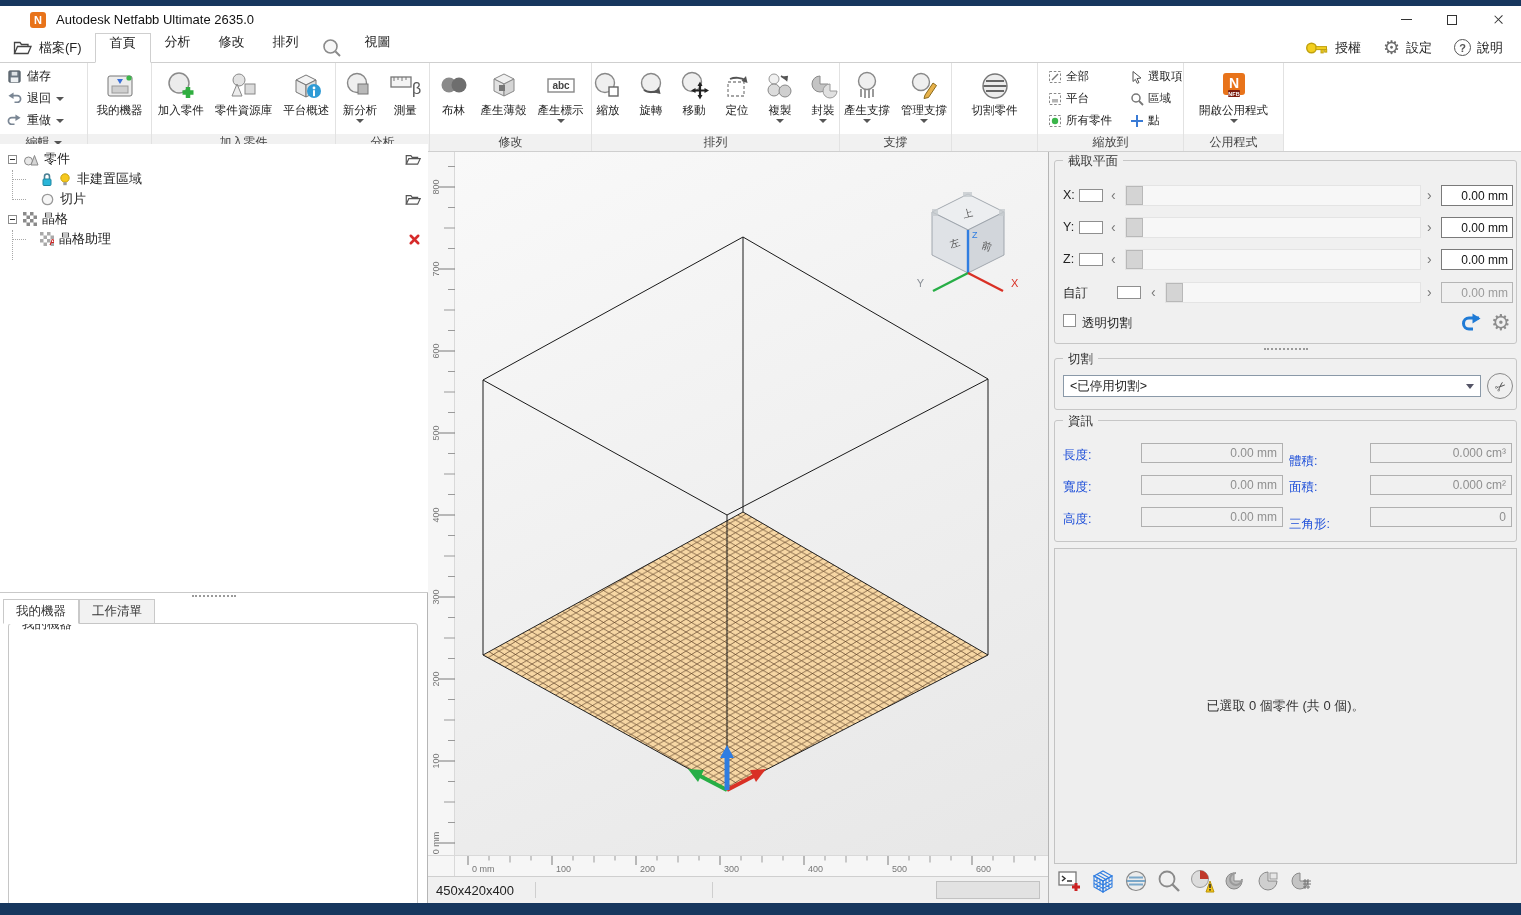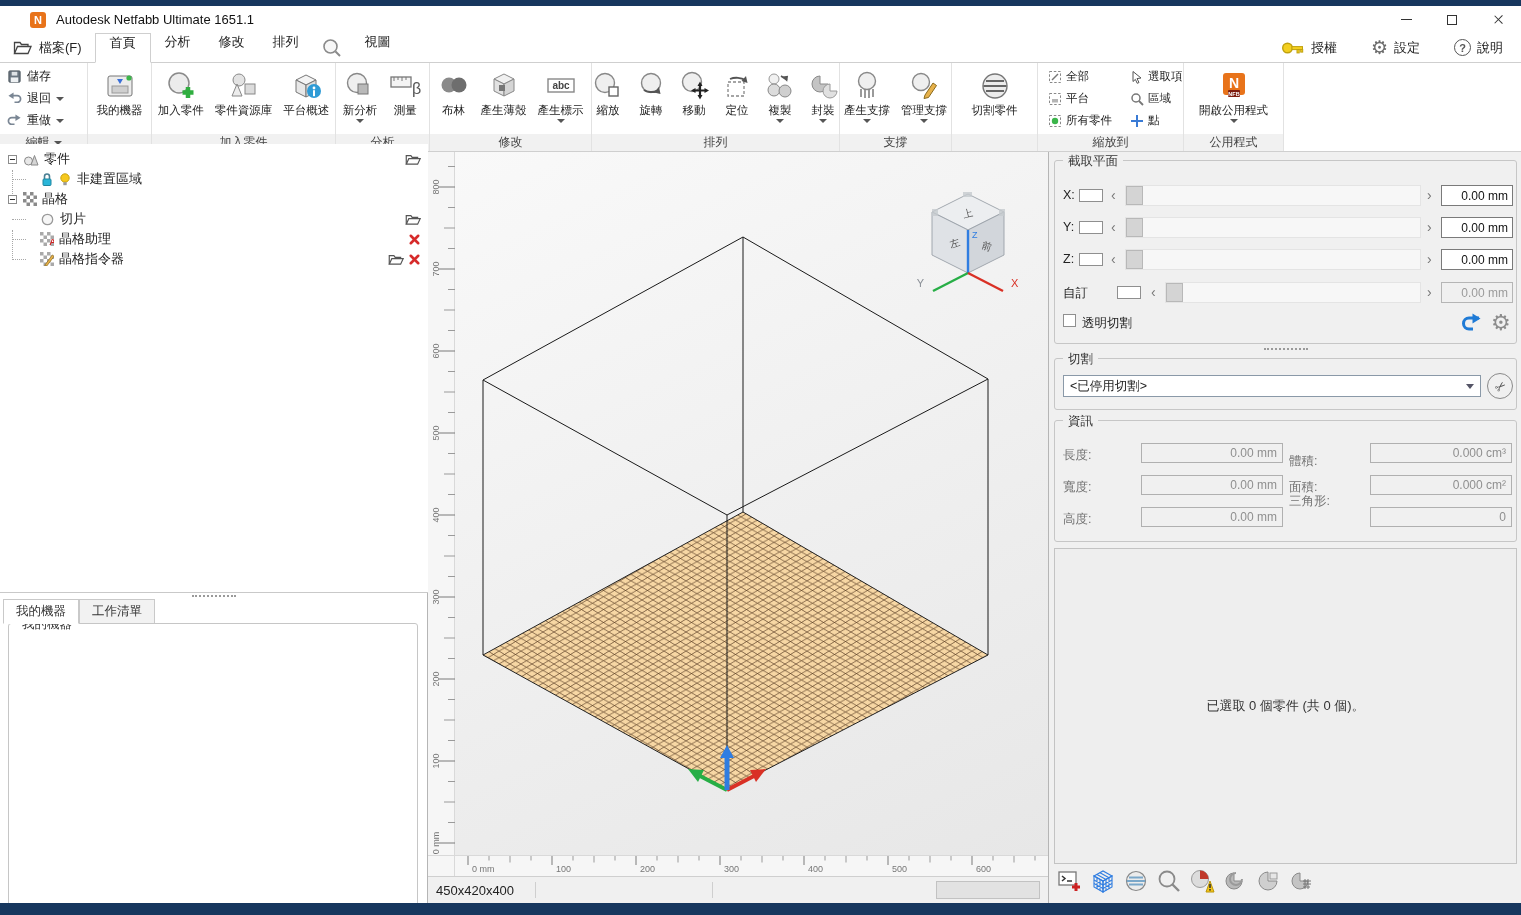"Autodesk Netfabb Ultimate 1651.1" div { text: 1651.1 -> 2635.0 }
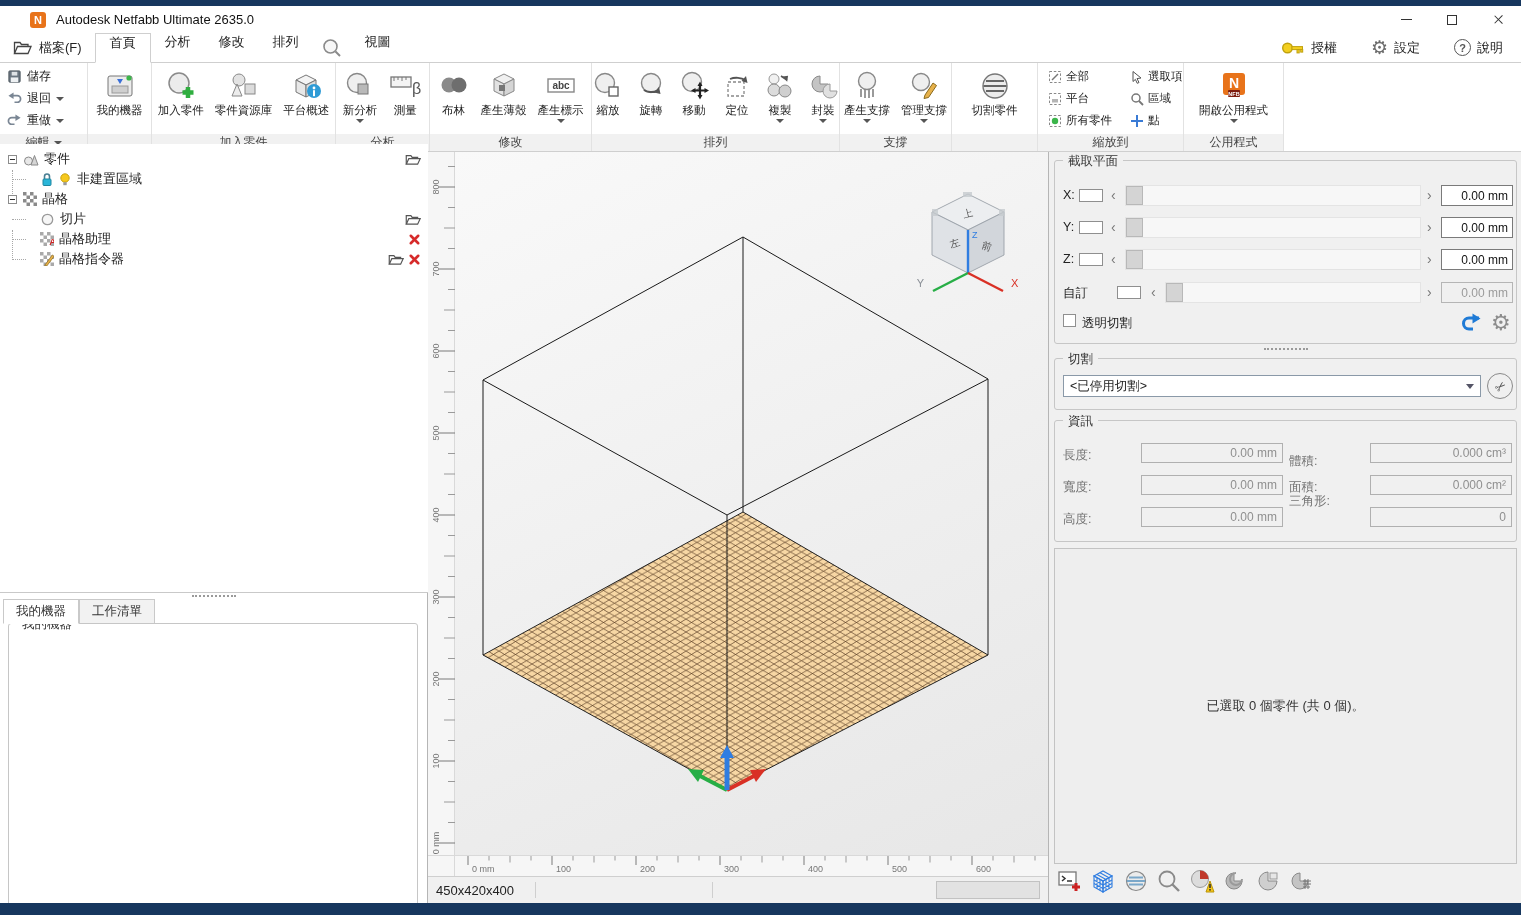"授權" #tbright { gap: 22px -> 10px }
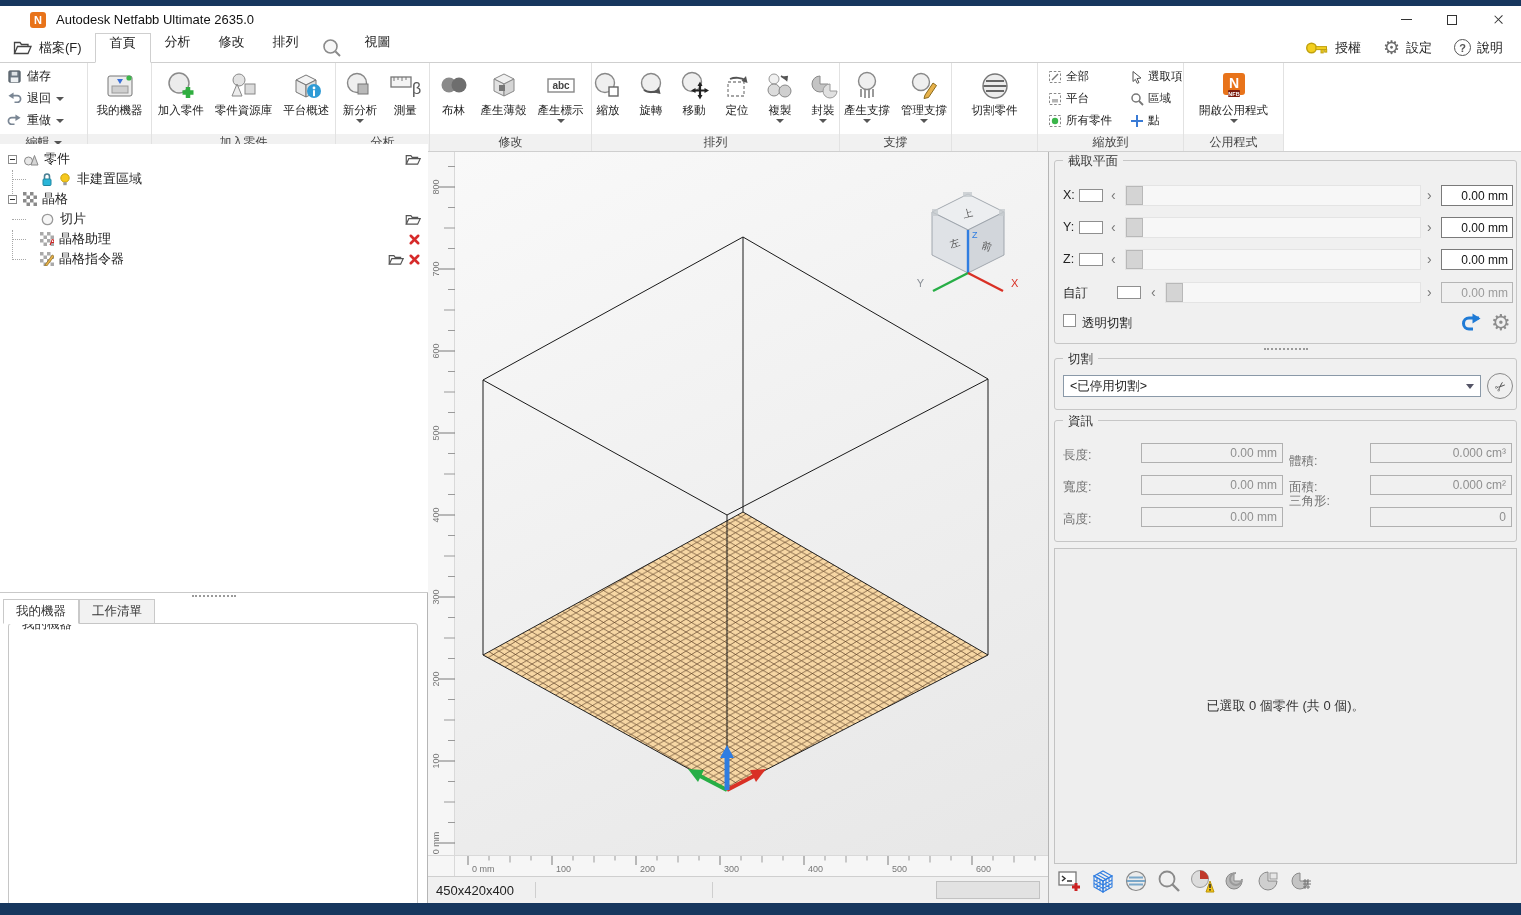"晶格" div.trow { order: before "切片" -> after "切片" }
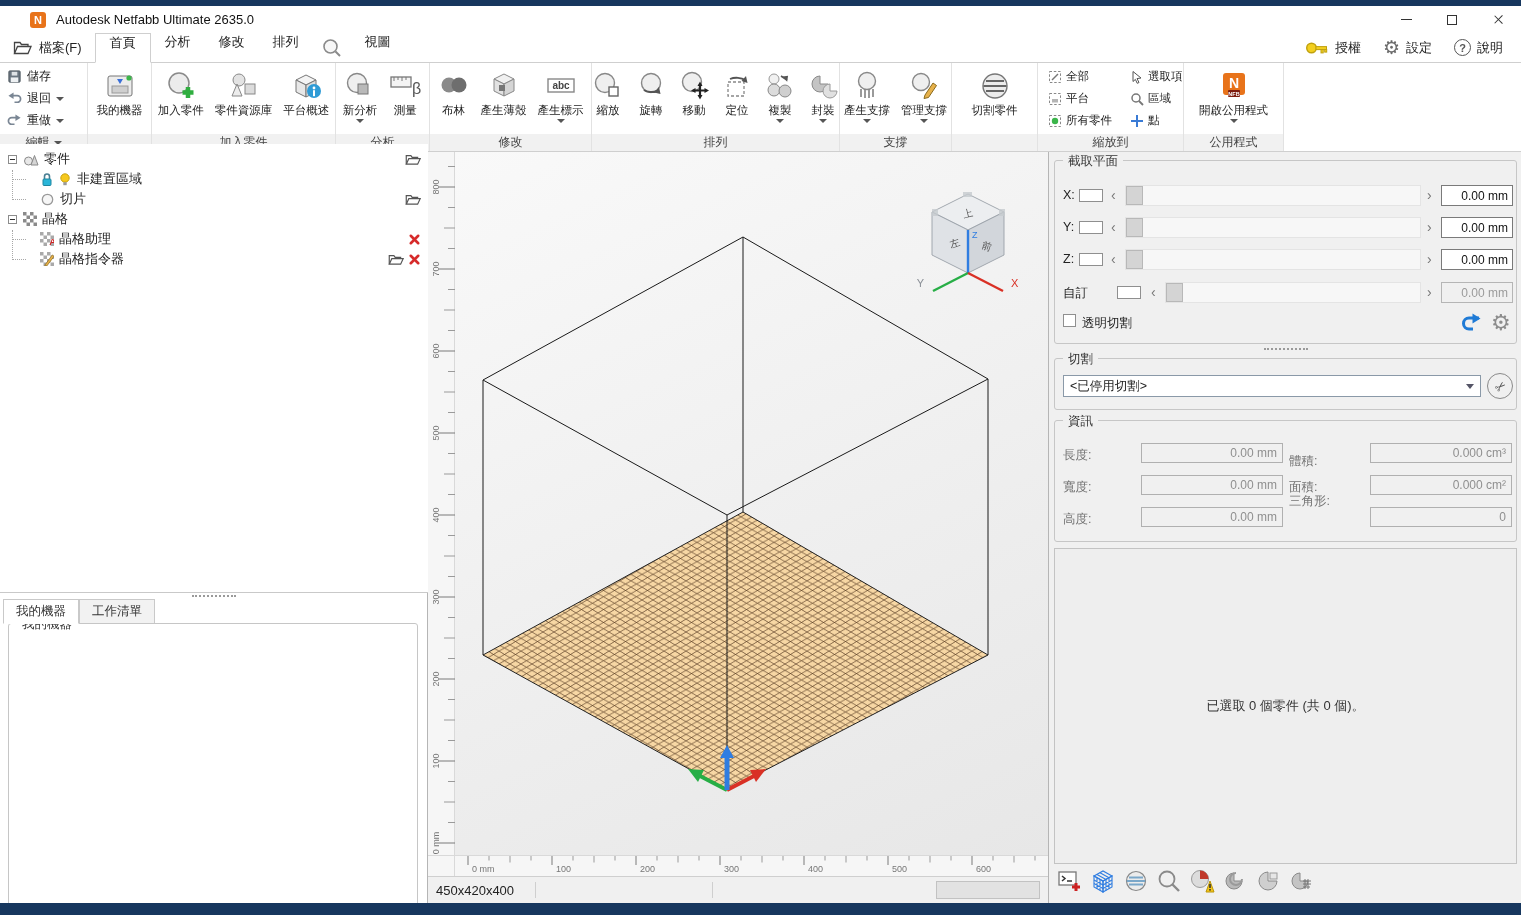"晶格指令器" div.trow { html: <div> <span></span> <span></span> <svg> <path></path> <polygon></polygon> </svg> <span>晶格指令器</span> <span> <svg> <path></path> <path></path> </svg> <svg> <path></path> </svg> </span> </div> -> none }
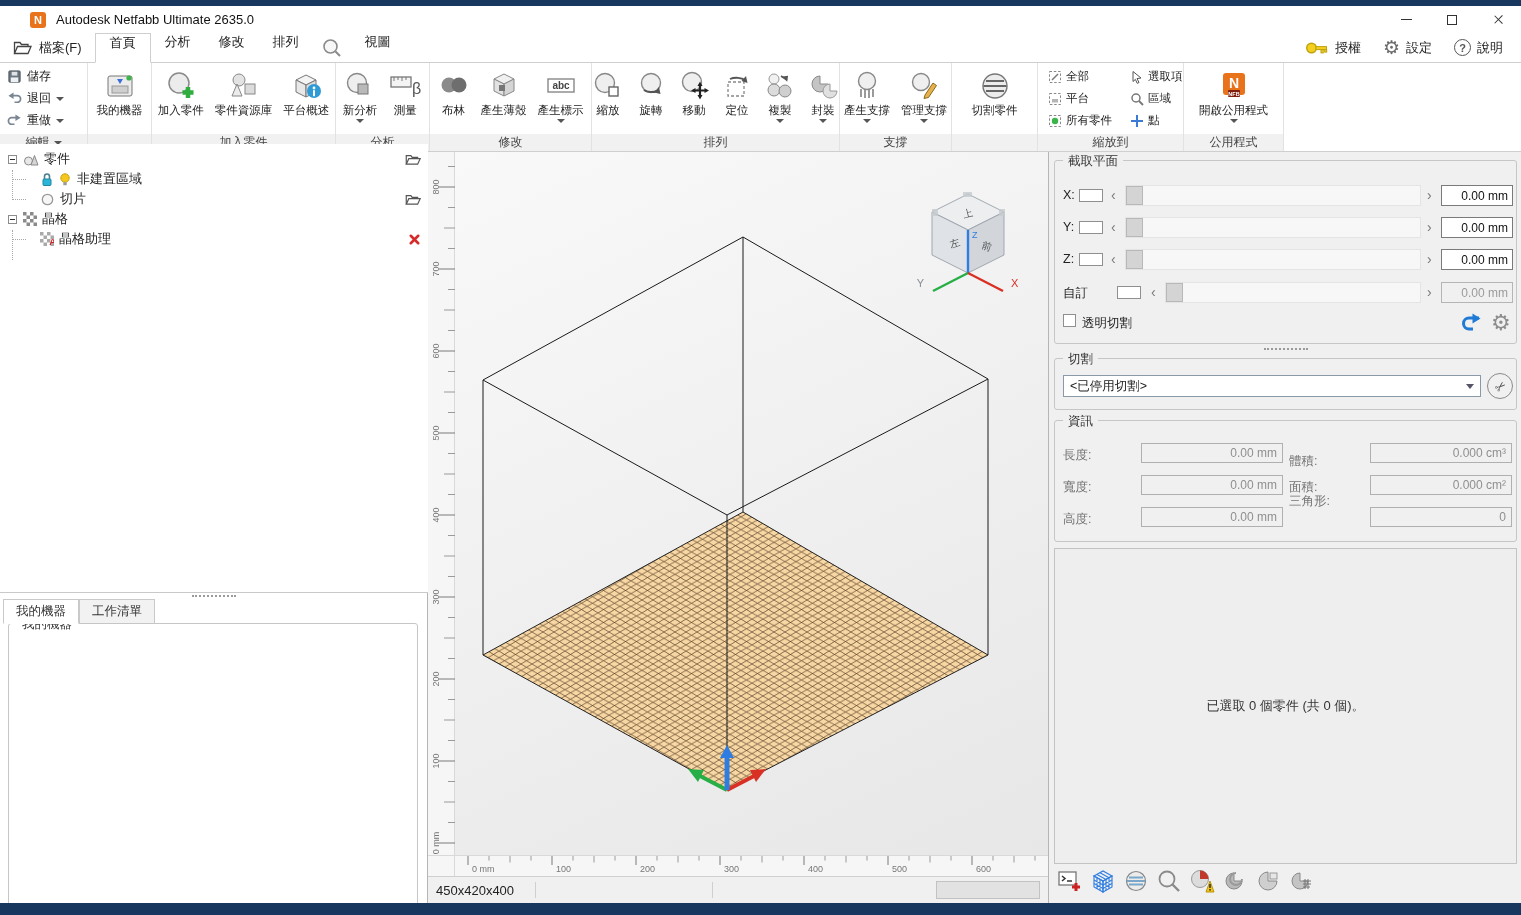"長度:" .inflabel { color: #737373 -> #1d4ed8 }
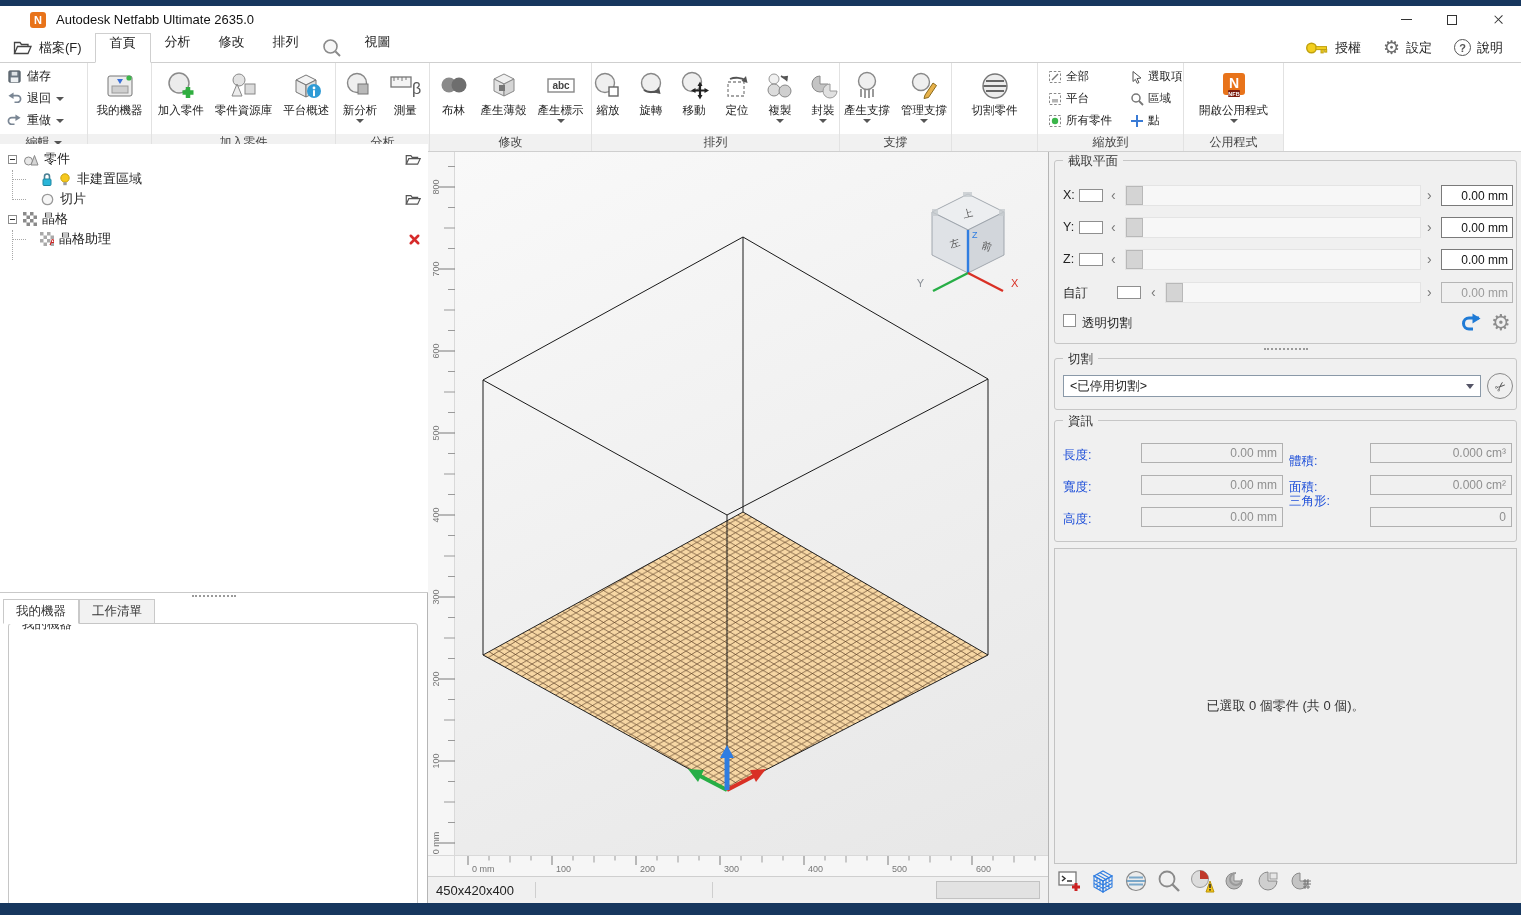"三角形:" span.inflabel { top: 72px -> 95px }
